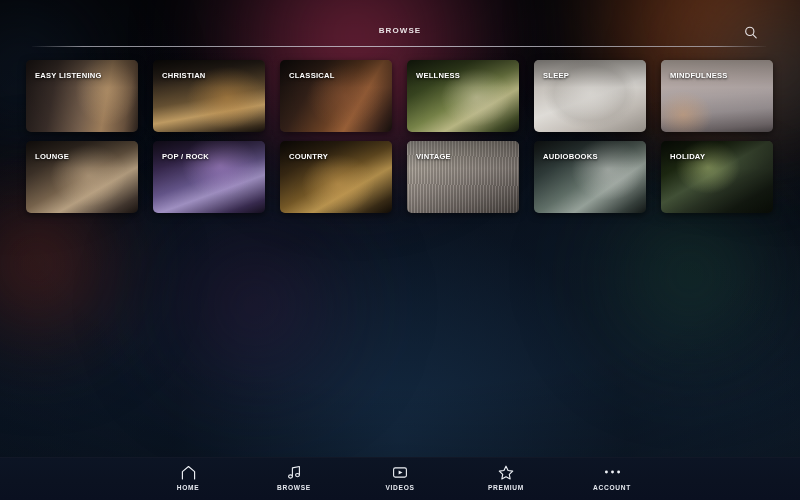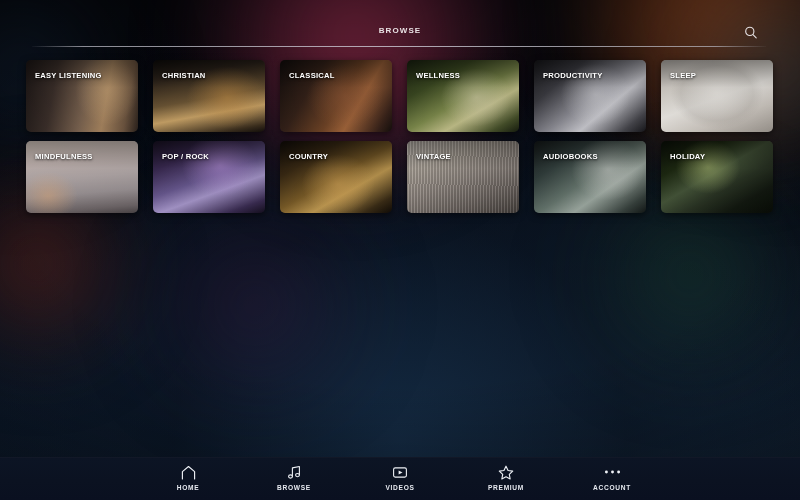"PRODUCTIVITY" div.card { html: <div> <div></div> <div></div> <div>PRODUCTIVITY</div> </div> -> none }
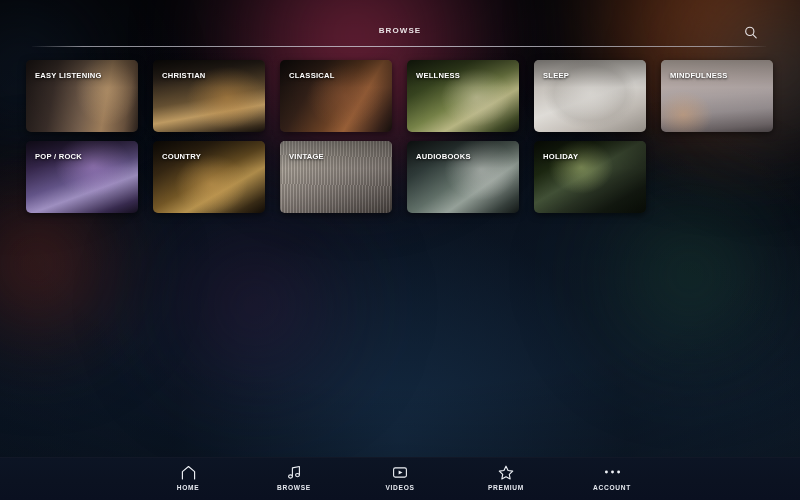"LOUNGE" div.card { html: none -> <div> <div></div> <div></div> <div>LOUNGE</div> </div> }
